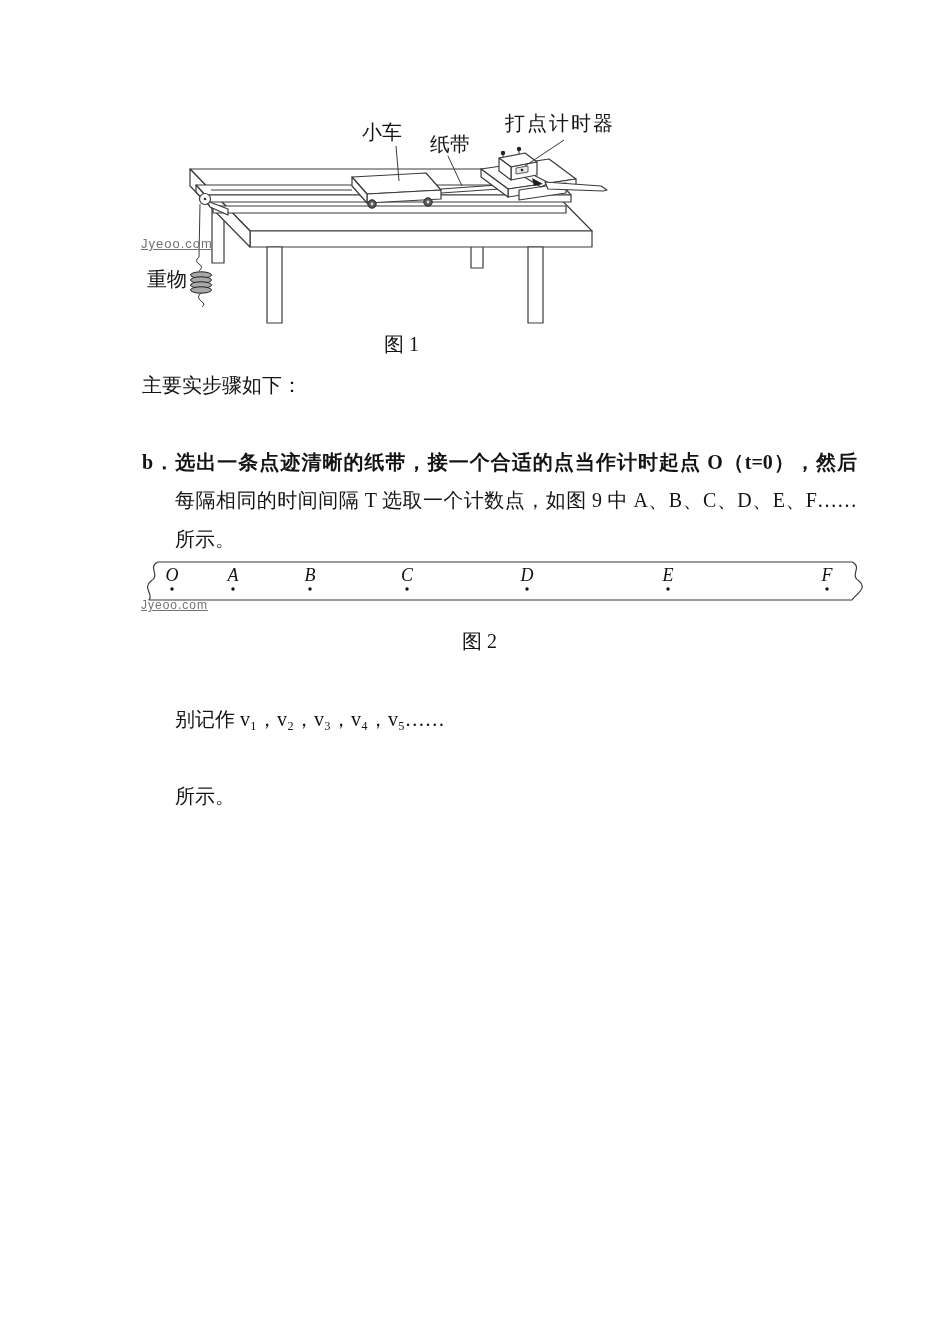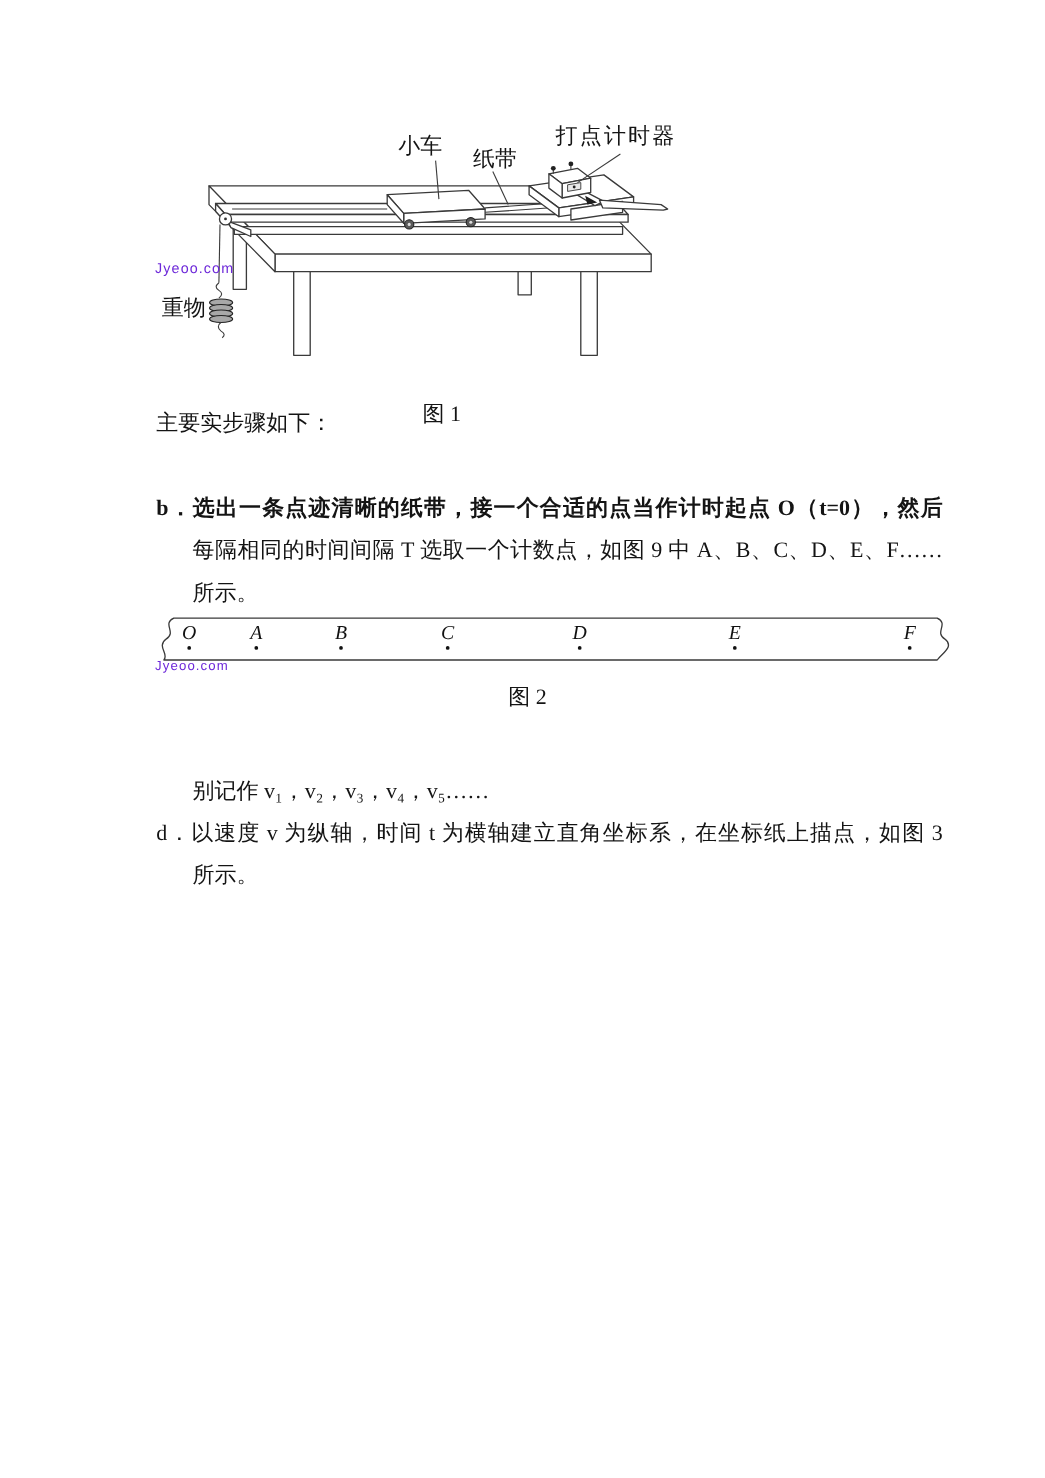"Jyeoo.com" .watermark { color: #6d28d9 -> #737373; text-decoration: none -> underline }
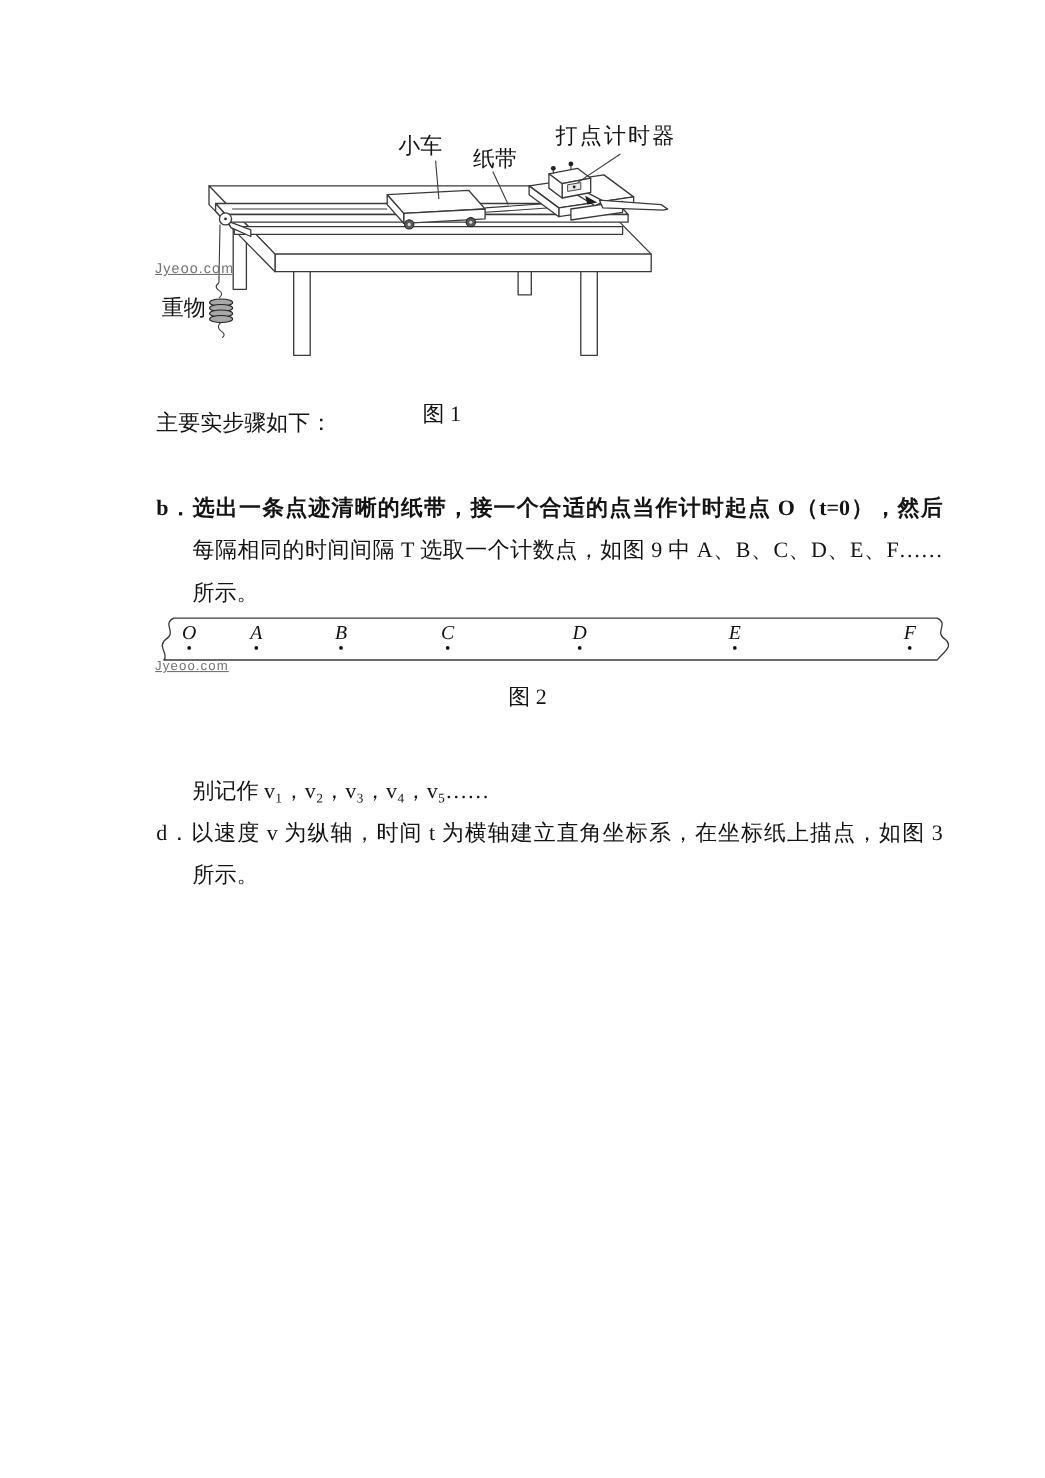"图 1" .caption { margin-top: 32px -> none }
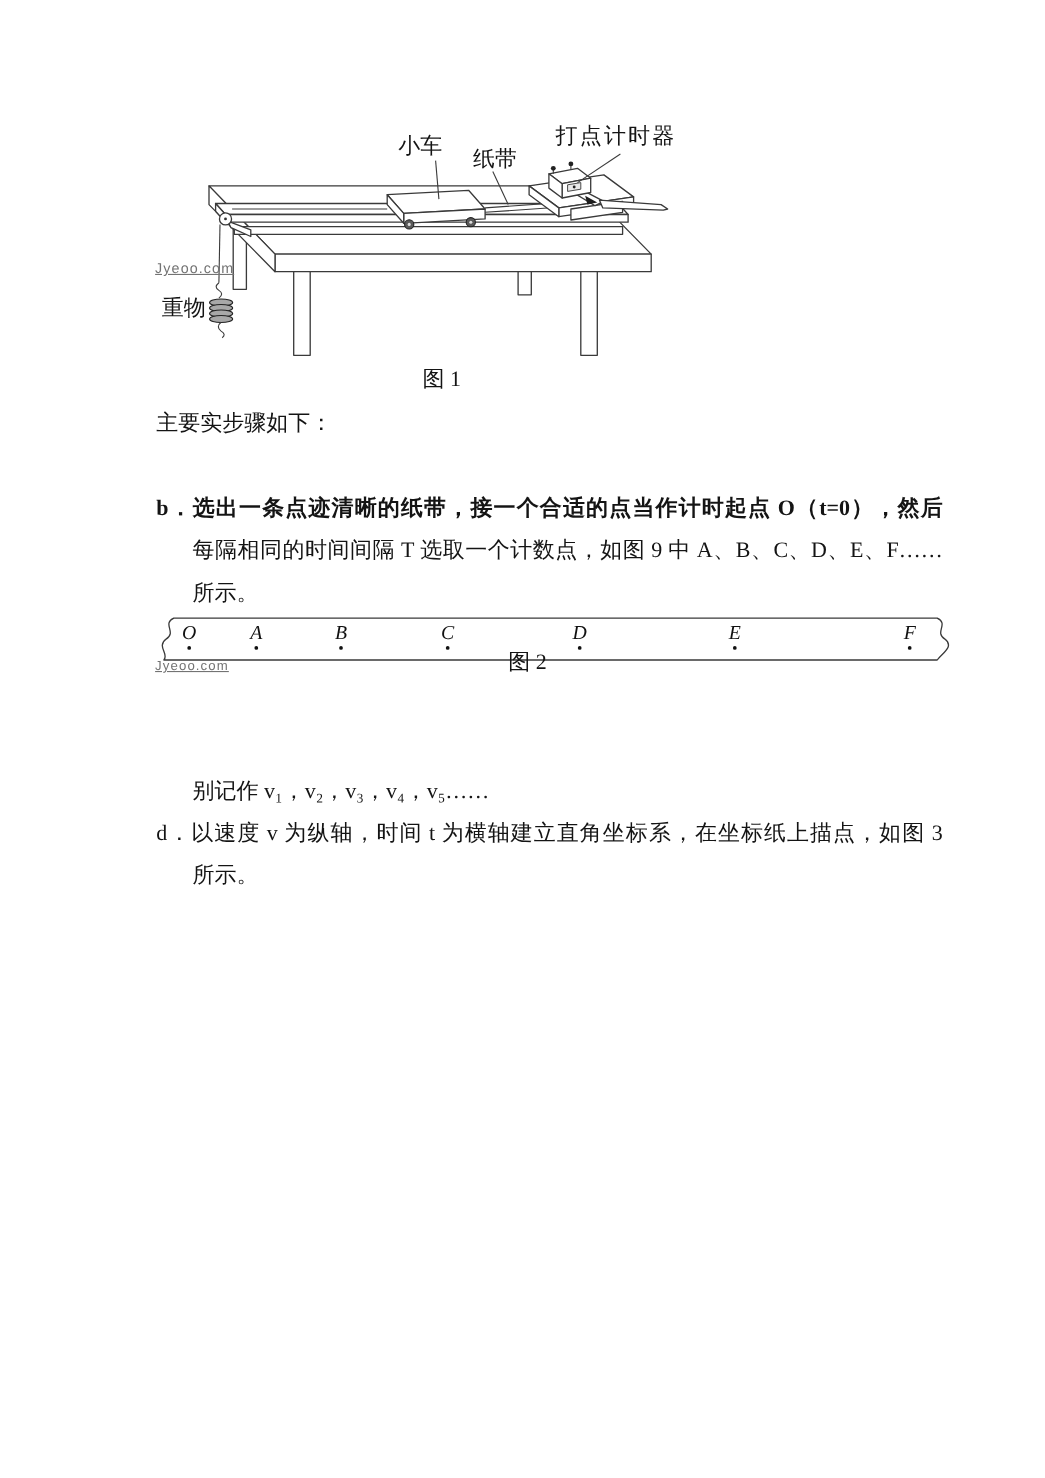"图 2" div.caption { top: 588px -> 628px }
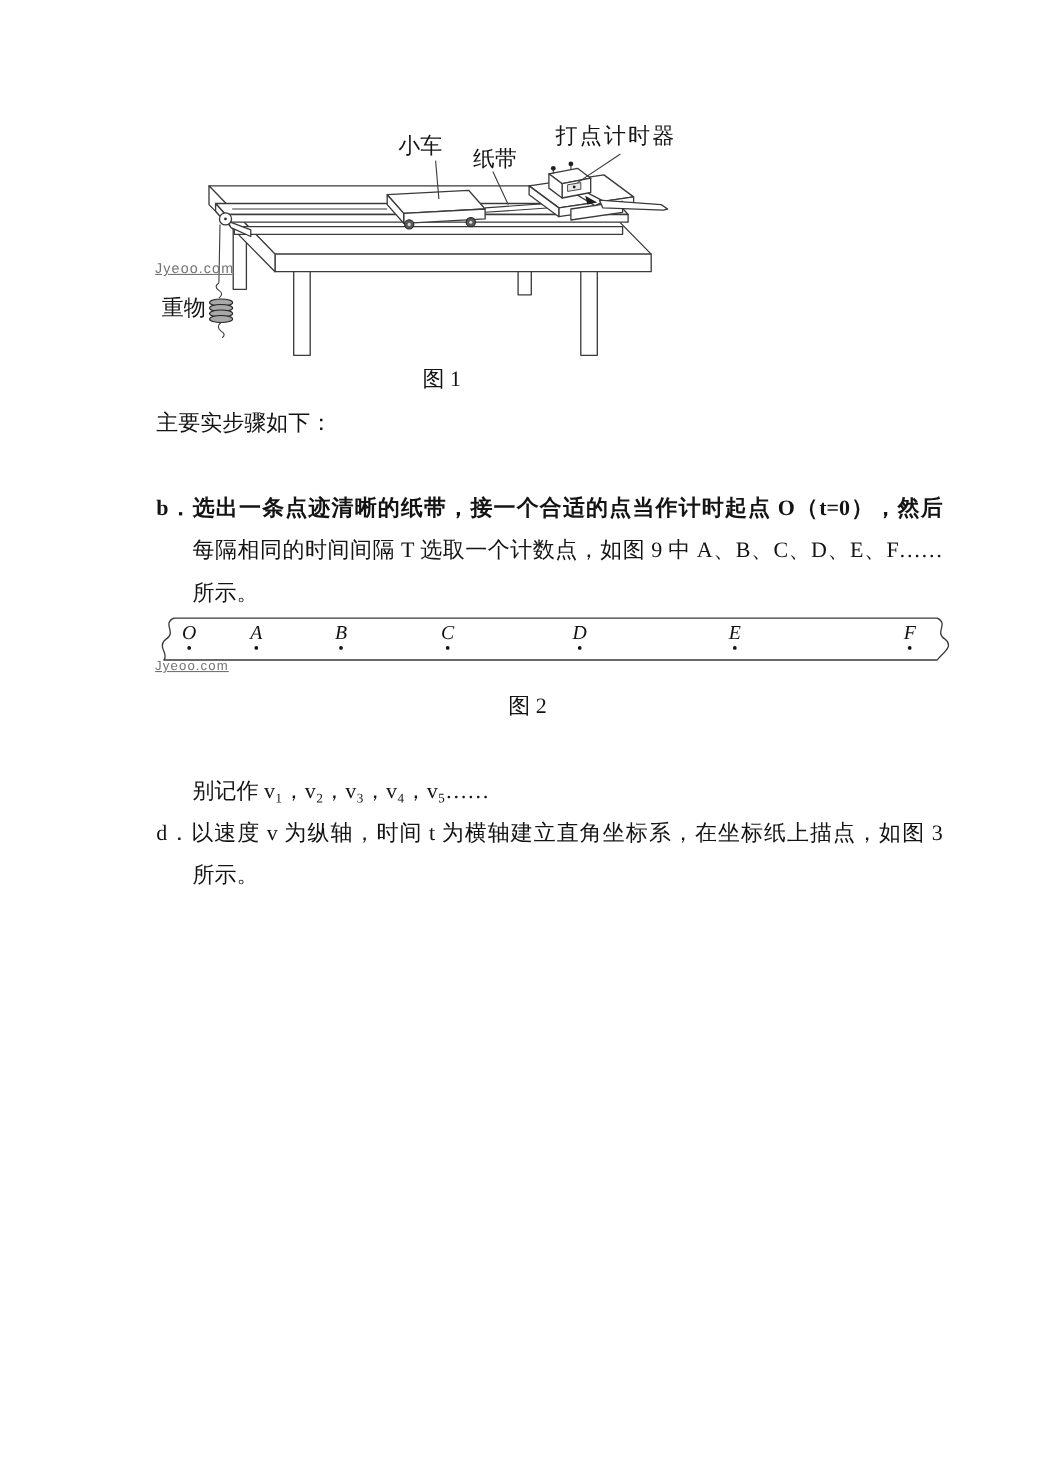"d．以速度 v 为纵轴，时间 t 为横轴建立直角坐标系，在坐标纸上描点，如图" div.line { html: <div>d．以速度 v 为纵轴，时间 t 为横轴建立直角坐标系，在坐标纸上描点，如图 3</div> -> none }
